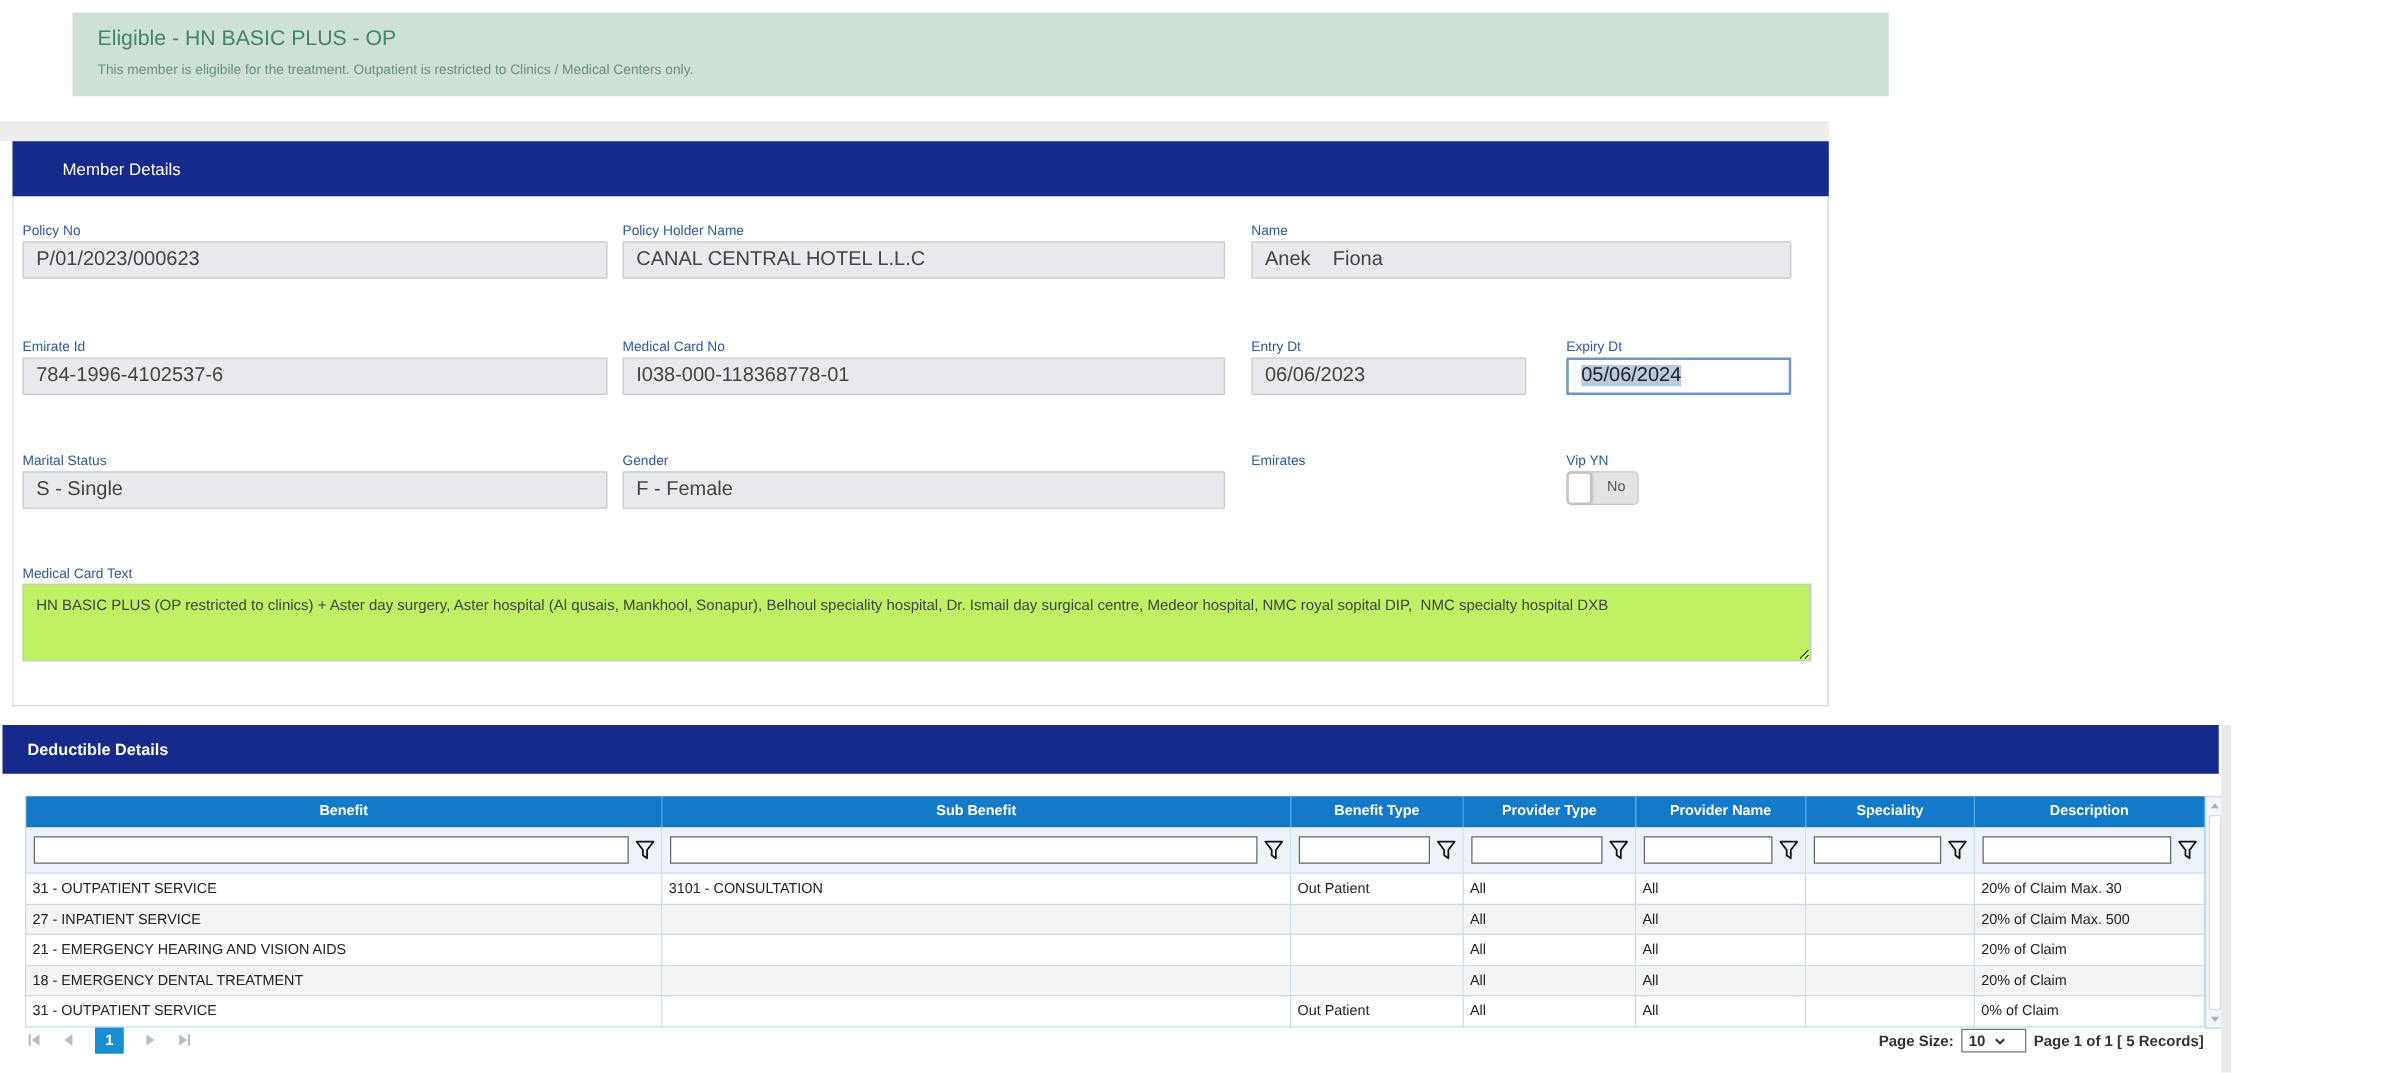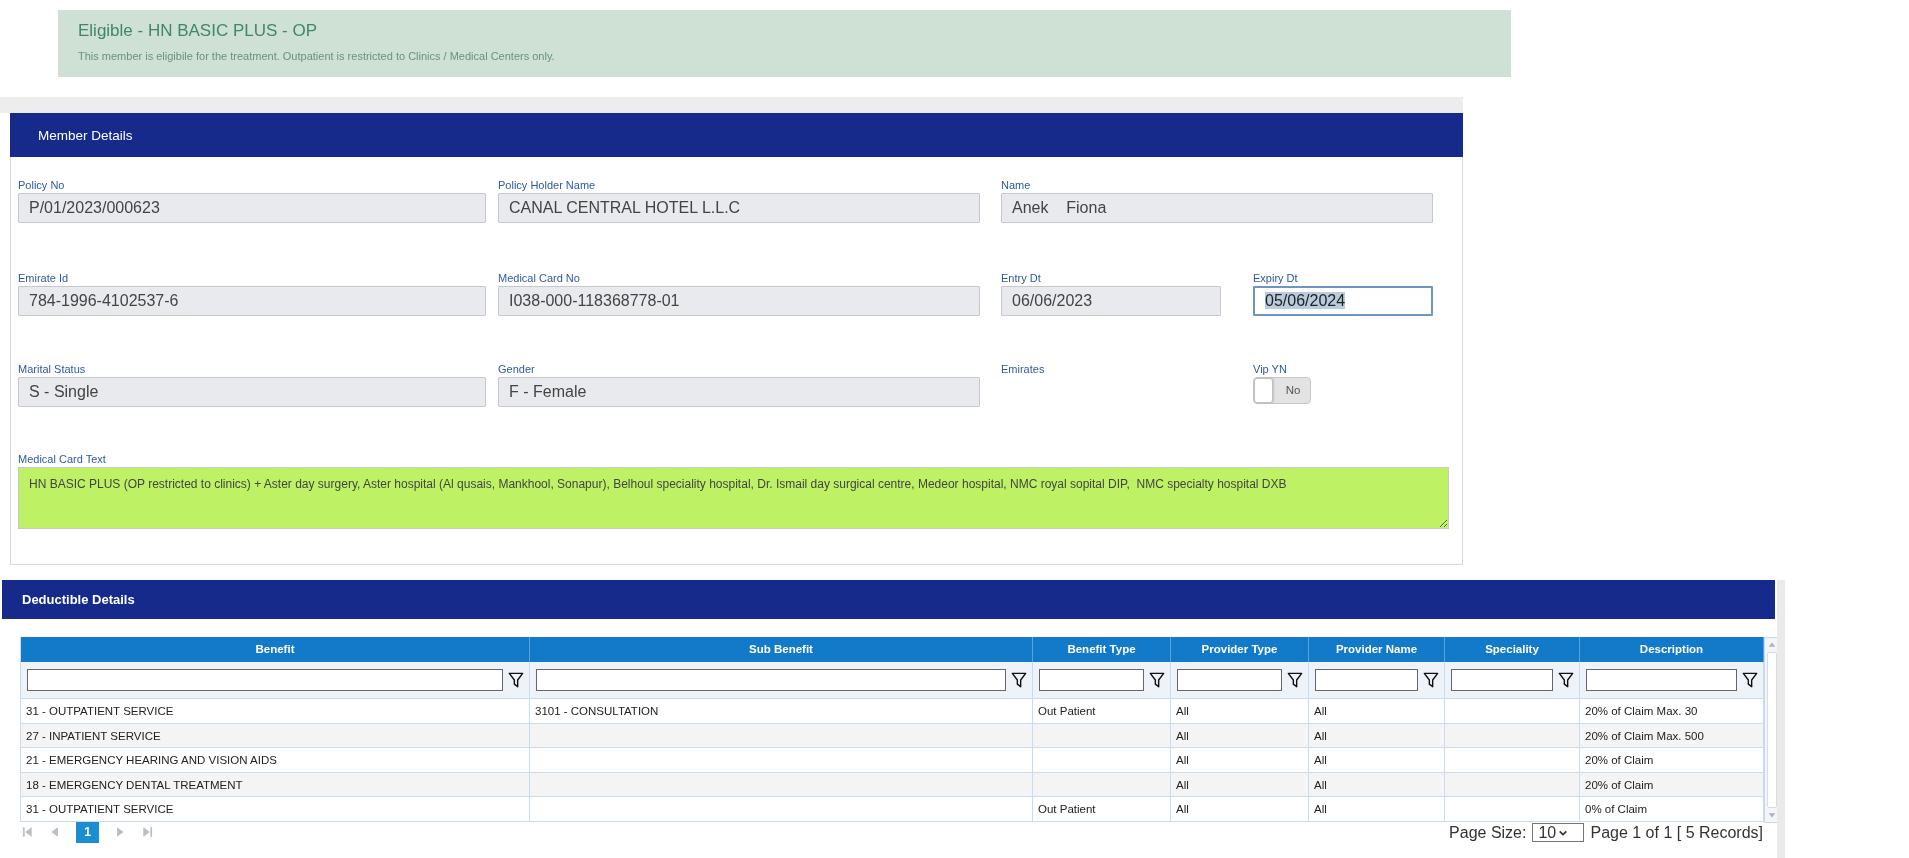"Member Details" .member-head { padding-left: 28px -> 40px }
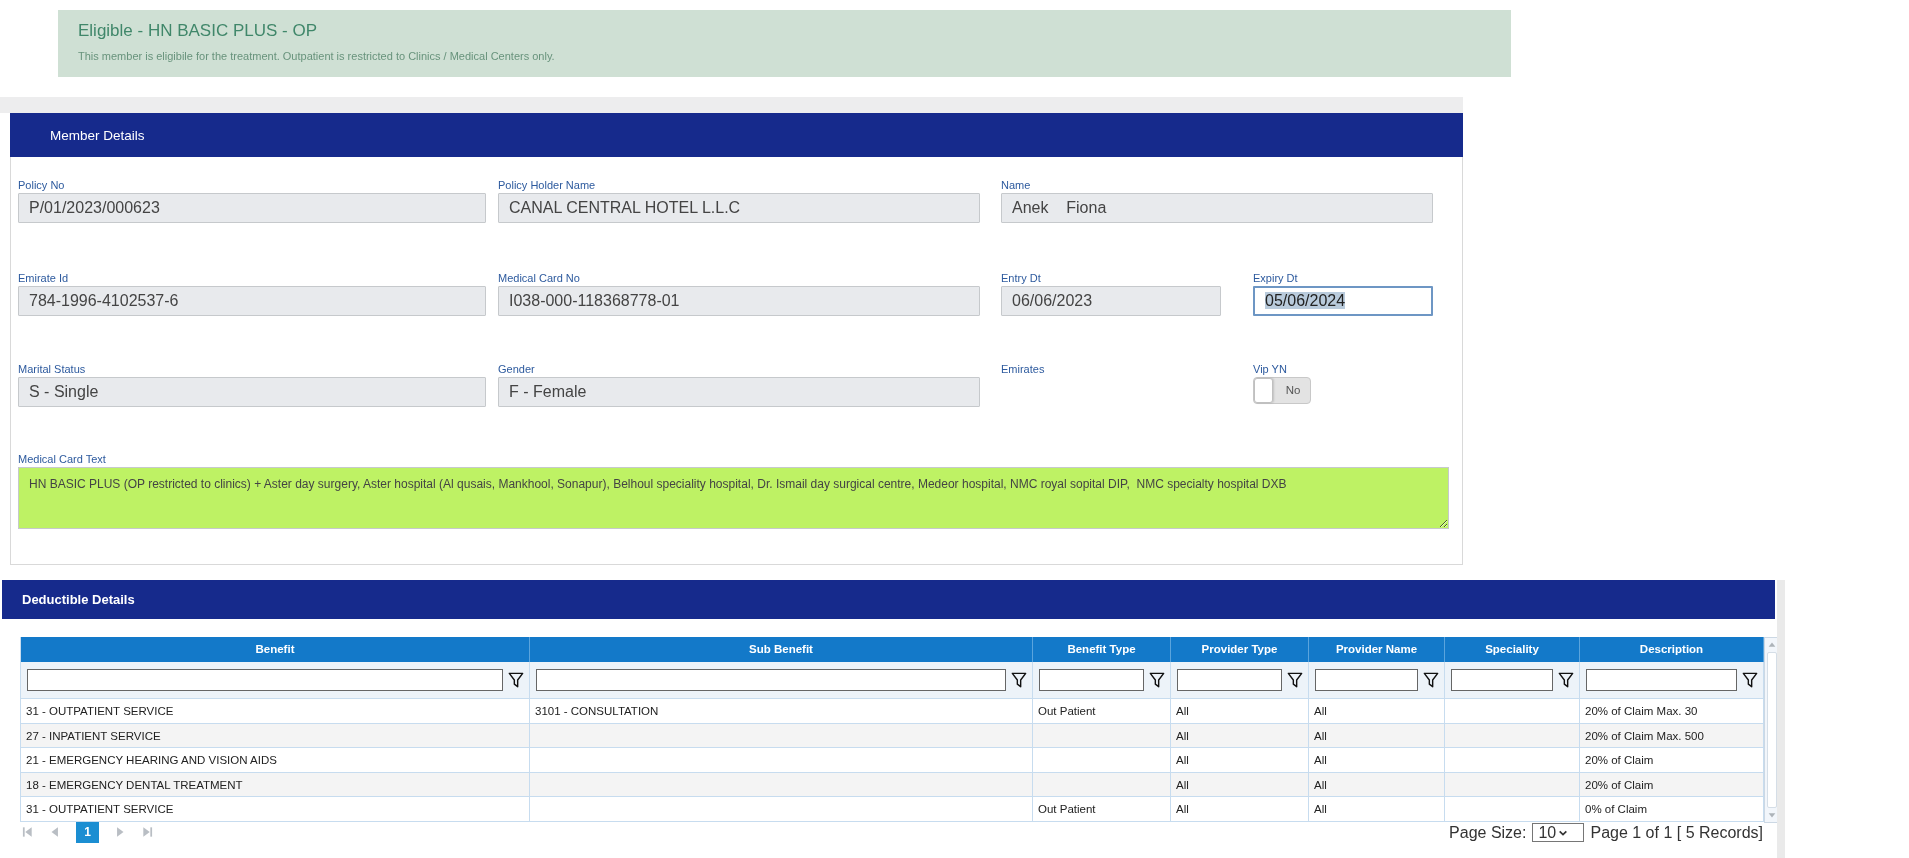"Page Size:" .pager-right { font-size: 16px -> 12px; font-weight: none -> bold }
